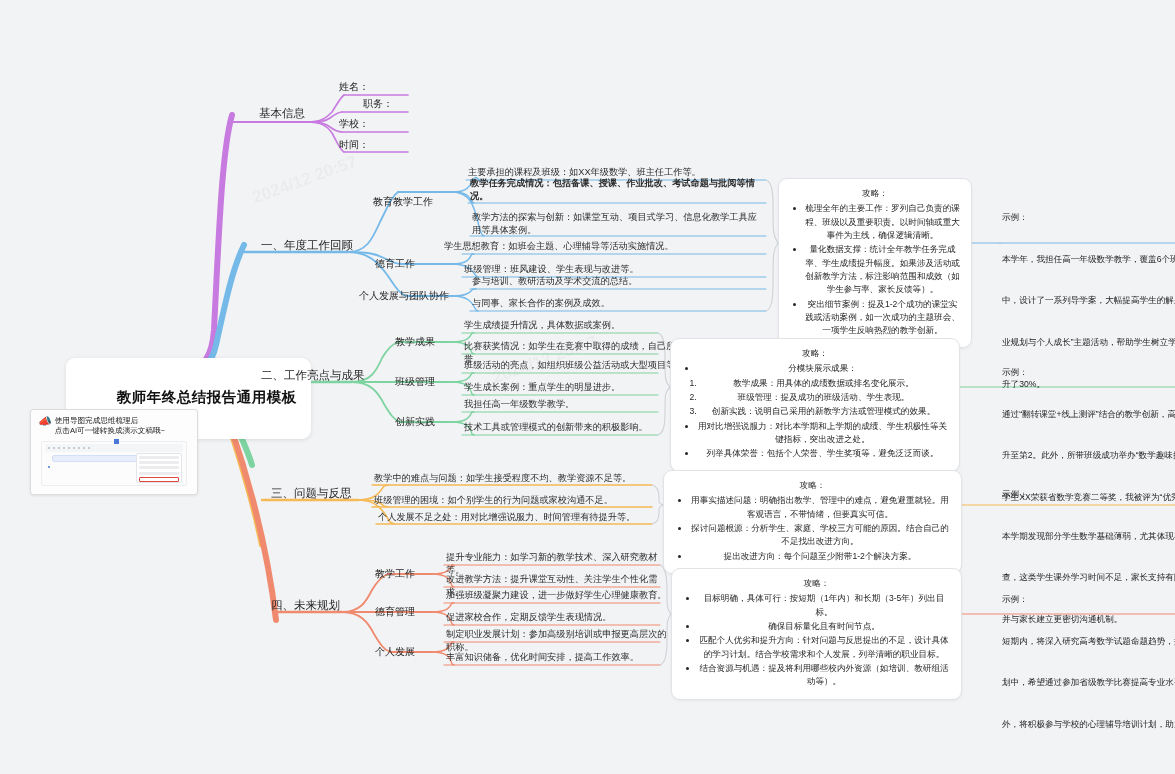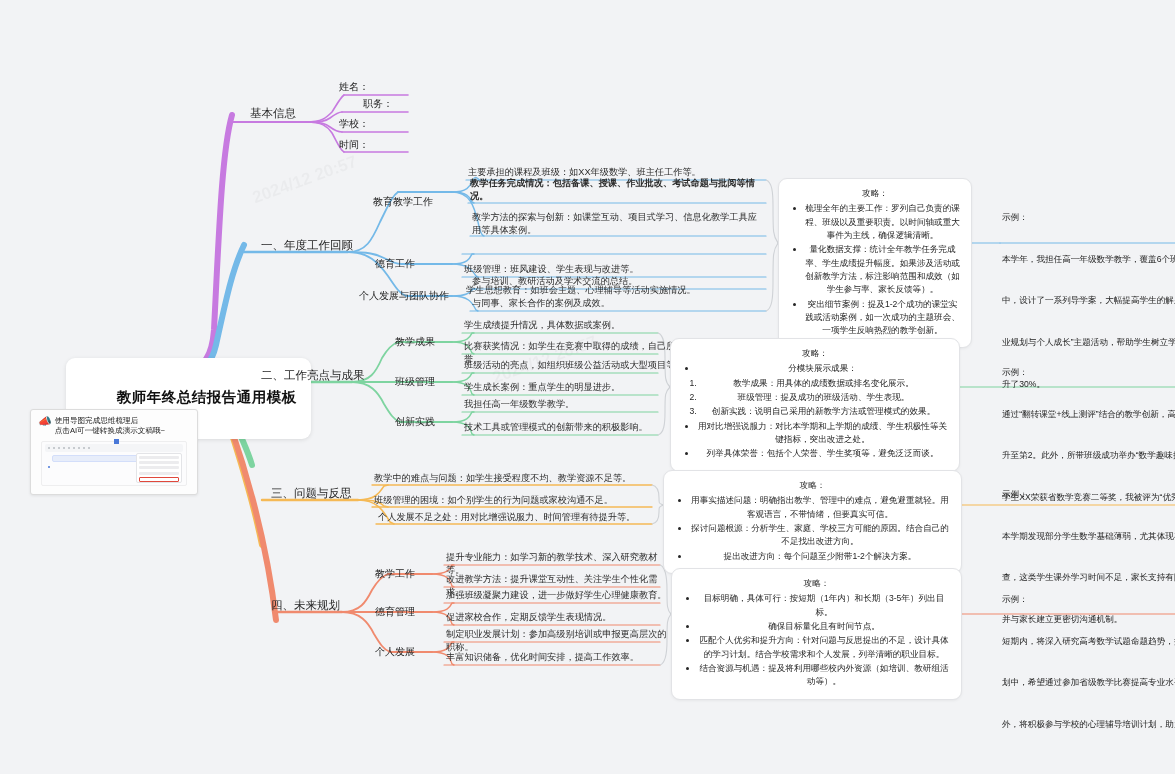"基本信息" div.node { left: 247px -> 256px }
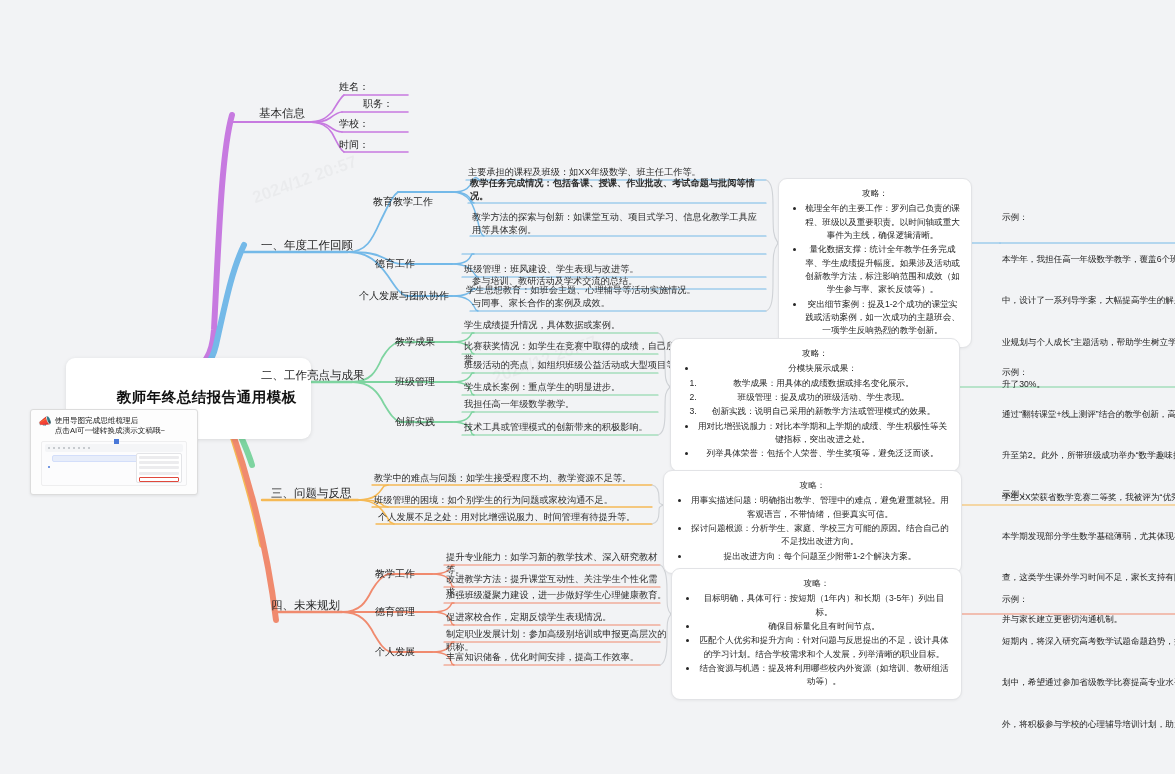"学生思想教育：如班会主题、心理辅导等活动实施情况。" div.node { left: 464px -> 442px; margin-top: 44px -> none }
